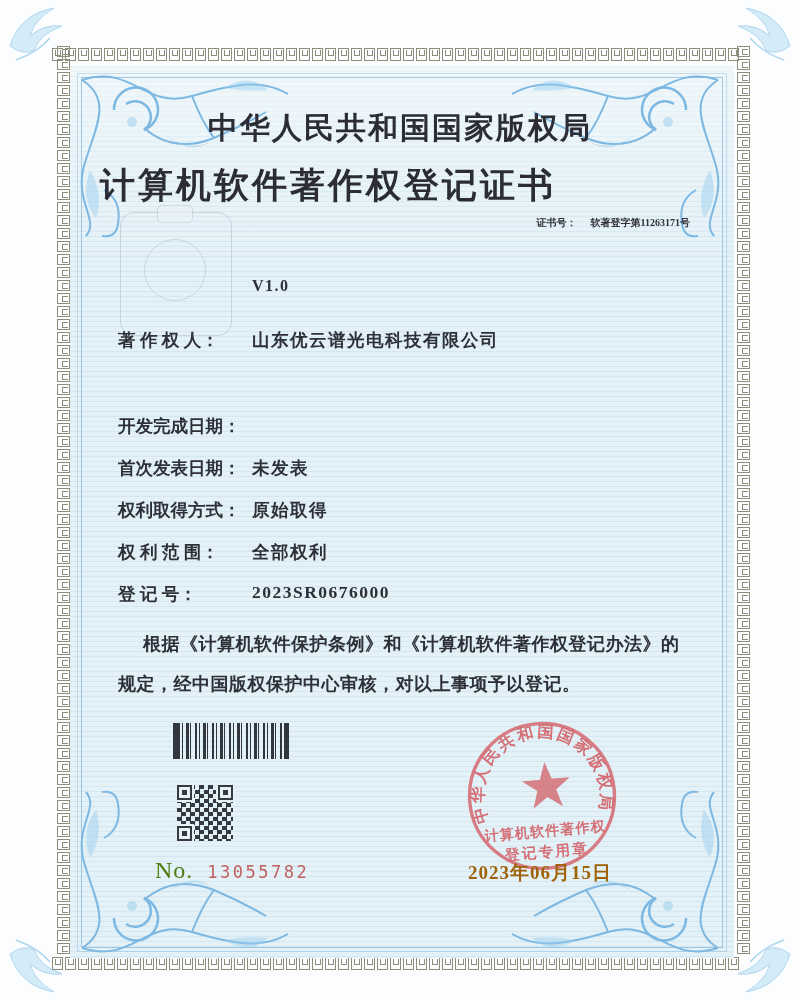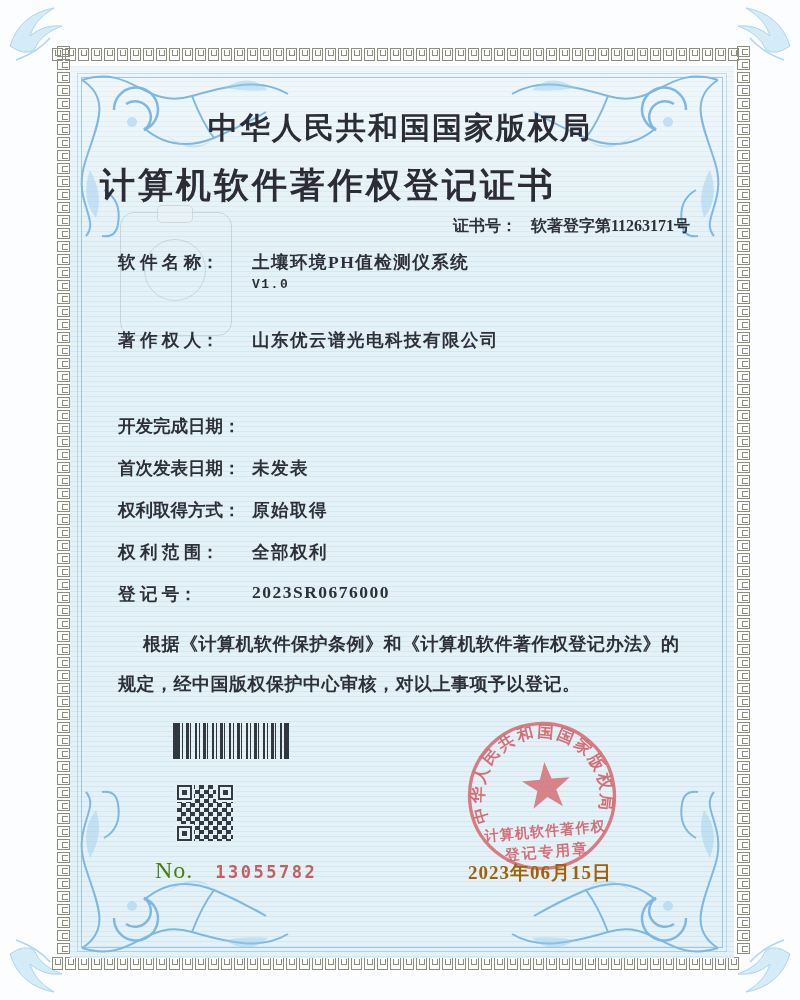"证书号： 软著登字第11263171号" .certno { font-size: 16px -> 10px }
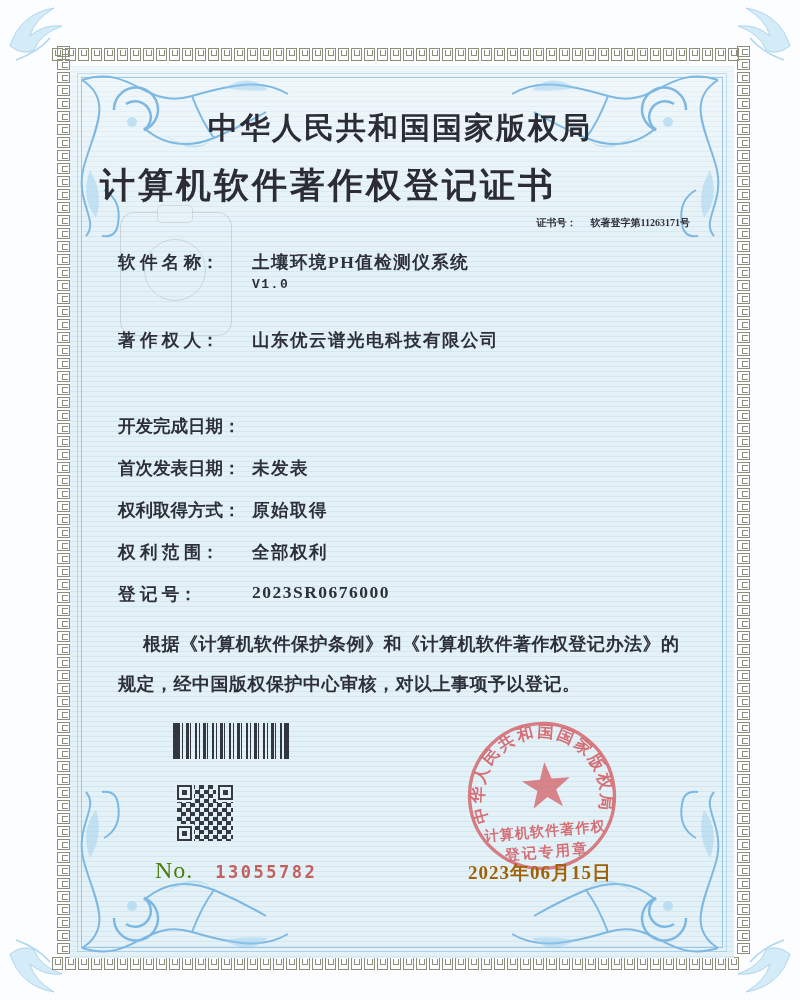"软 件 名 称：" div.row { html: <div> <span>软 件 名 称：</span> <span>土壤环境PH值检测仪系统</span> </div> -> none }
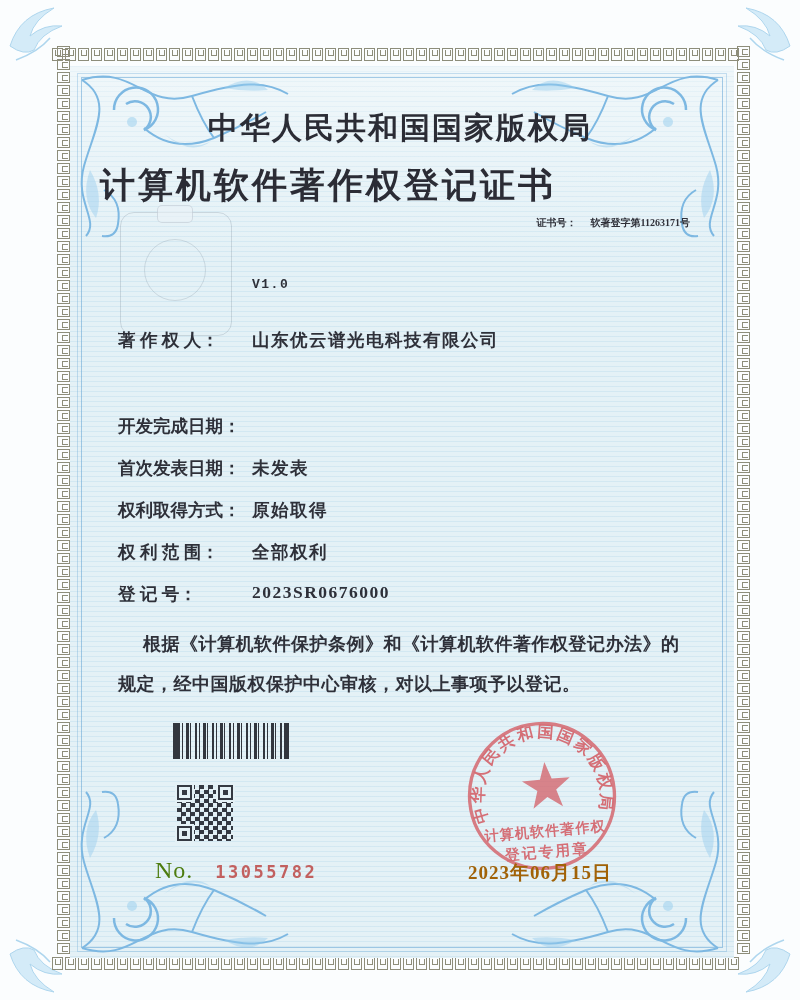"V1.0" .val2 { font-family: Liberation Mono, monospace -> none; font-size: 13px -> 16px }
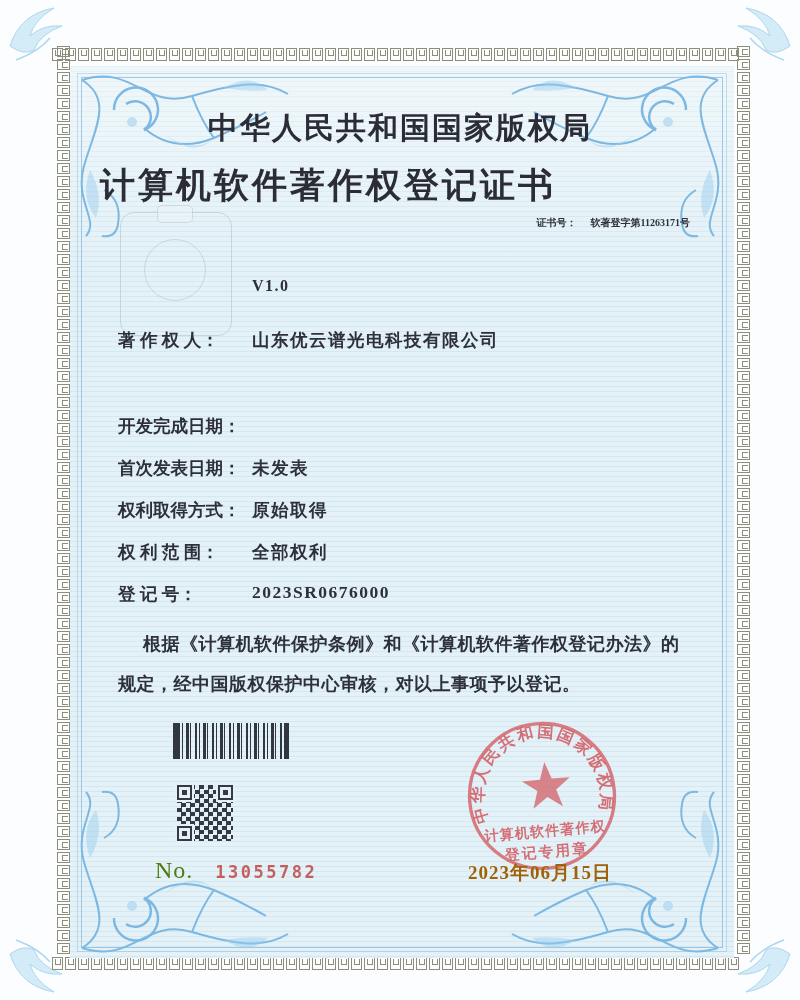"13055782" .serial .num { font-weight: bold -> none; margin-left: 22px -> 14px }
